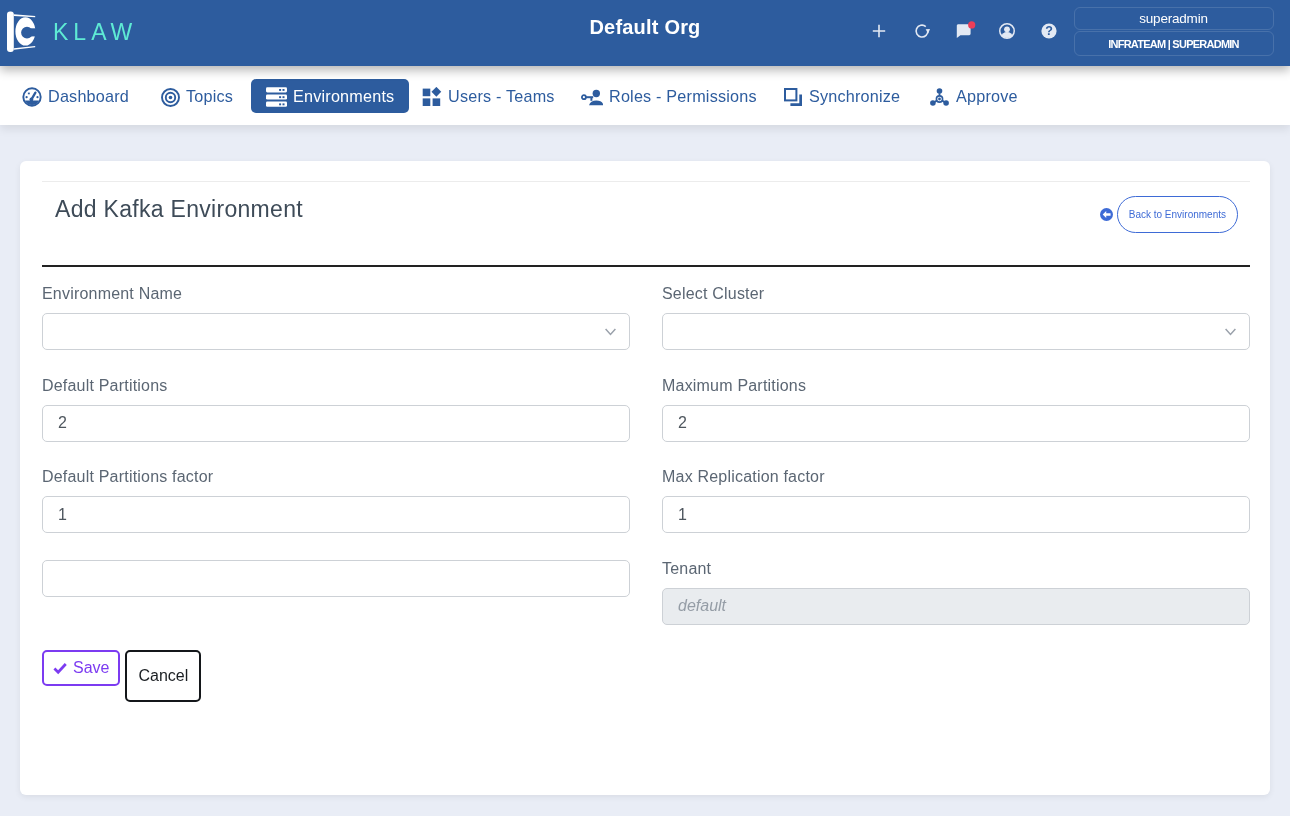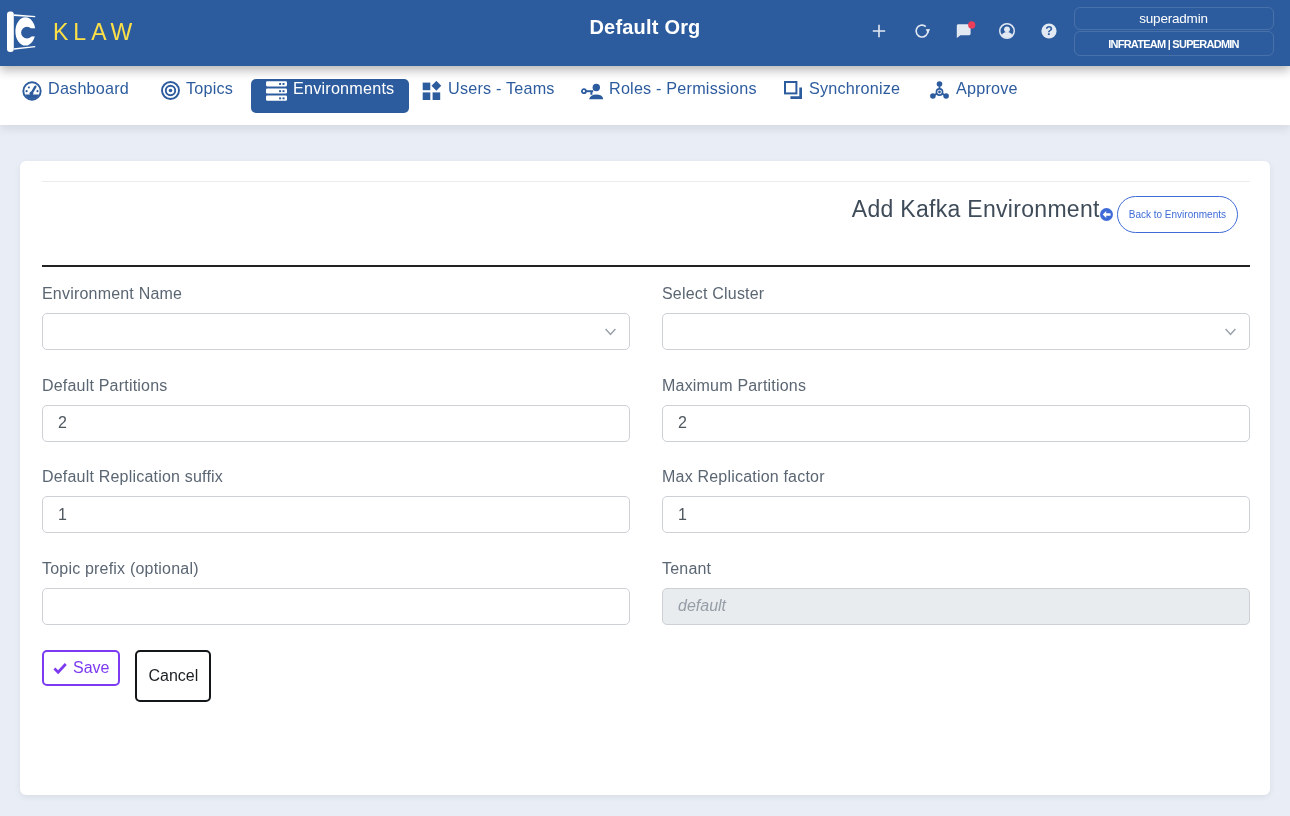"KLAW" .klaw-text { color: #fde047 -> #5eead4 }
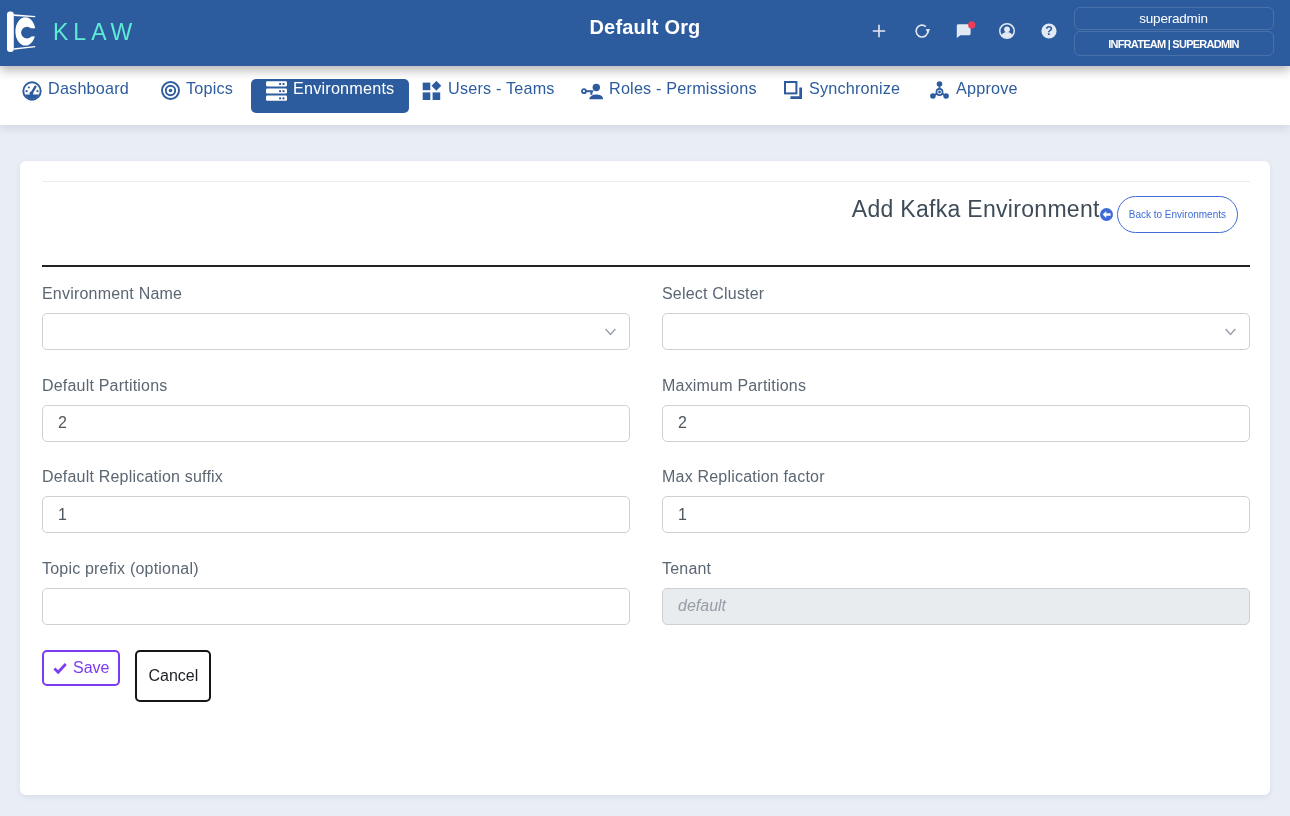"Dashboard" .tab { align-items: none -> center }
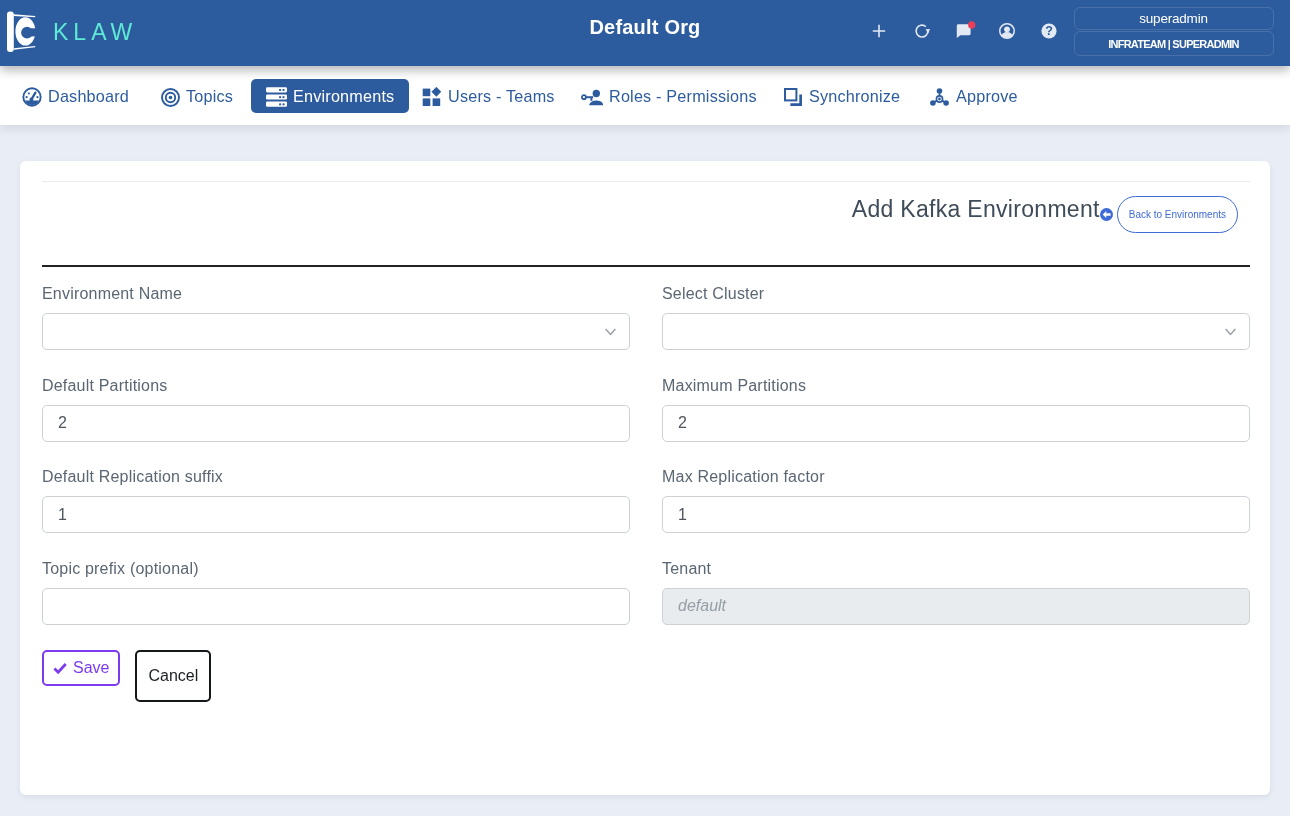"Add Kafka Environment" .card-head { justify-content: flex-end -> space-between }
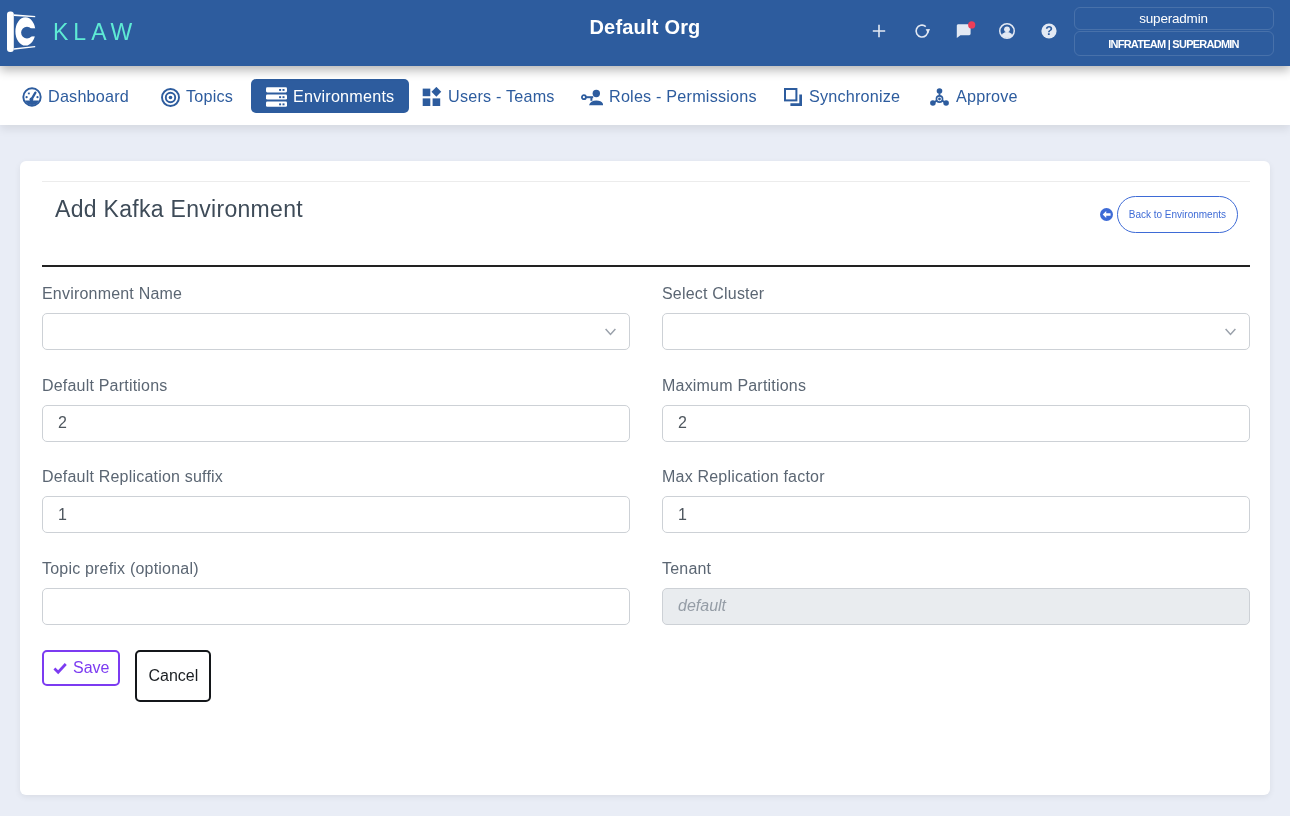"Default Replication suffix" label { text: Replication suffix -> Partitions factor }
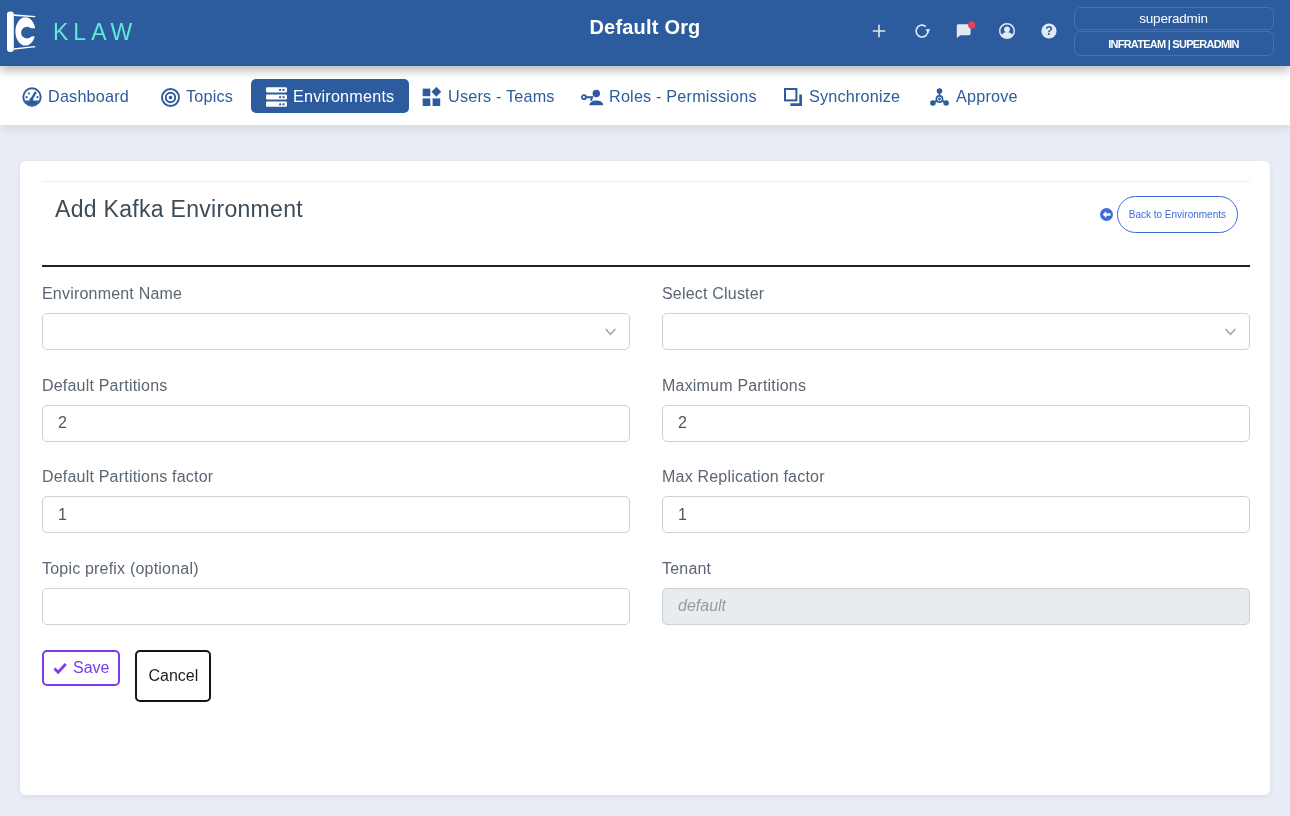"Topic prefix (optional)" label { html: <label>Topic prefix (optional)</label> -> none }
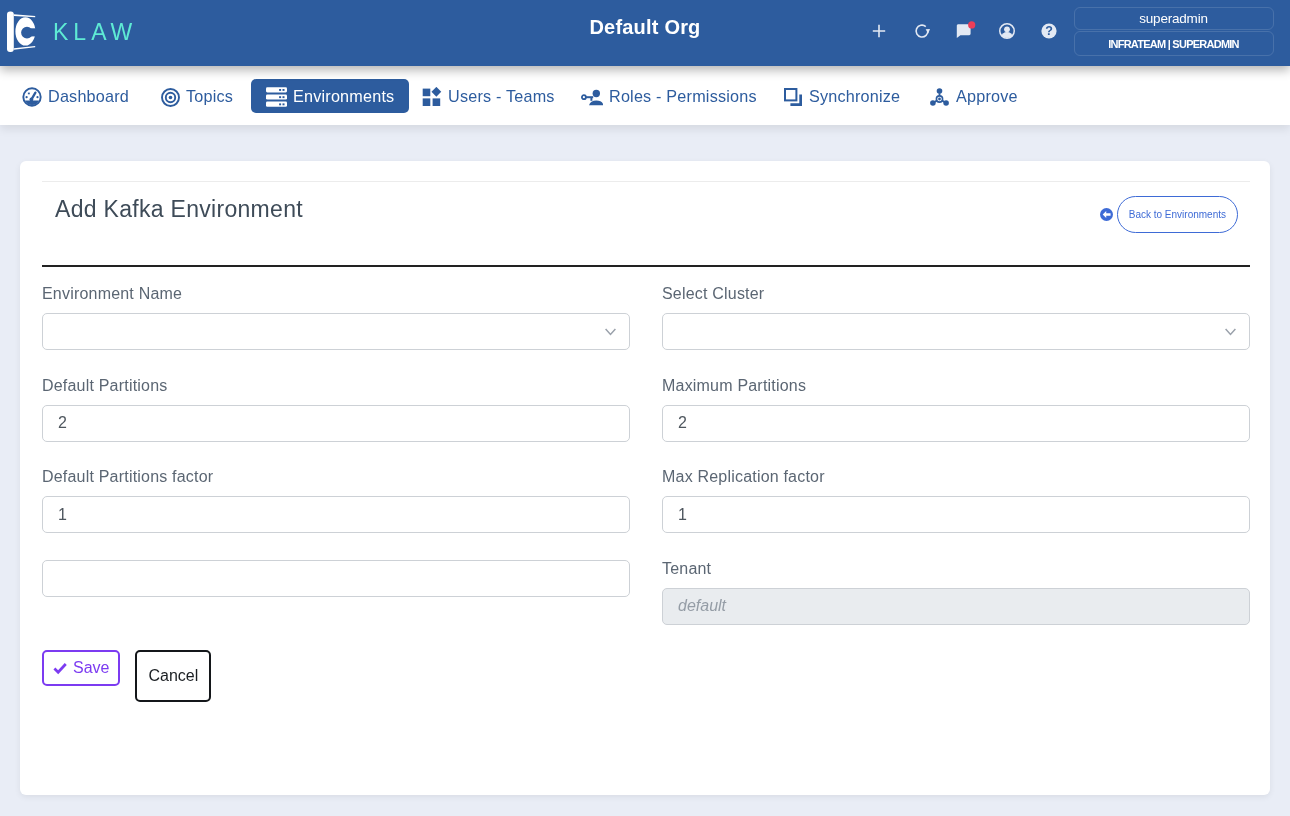"Save" .btn-save { margin-right: 15px -> 5px }
